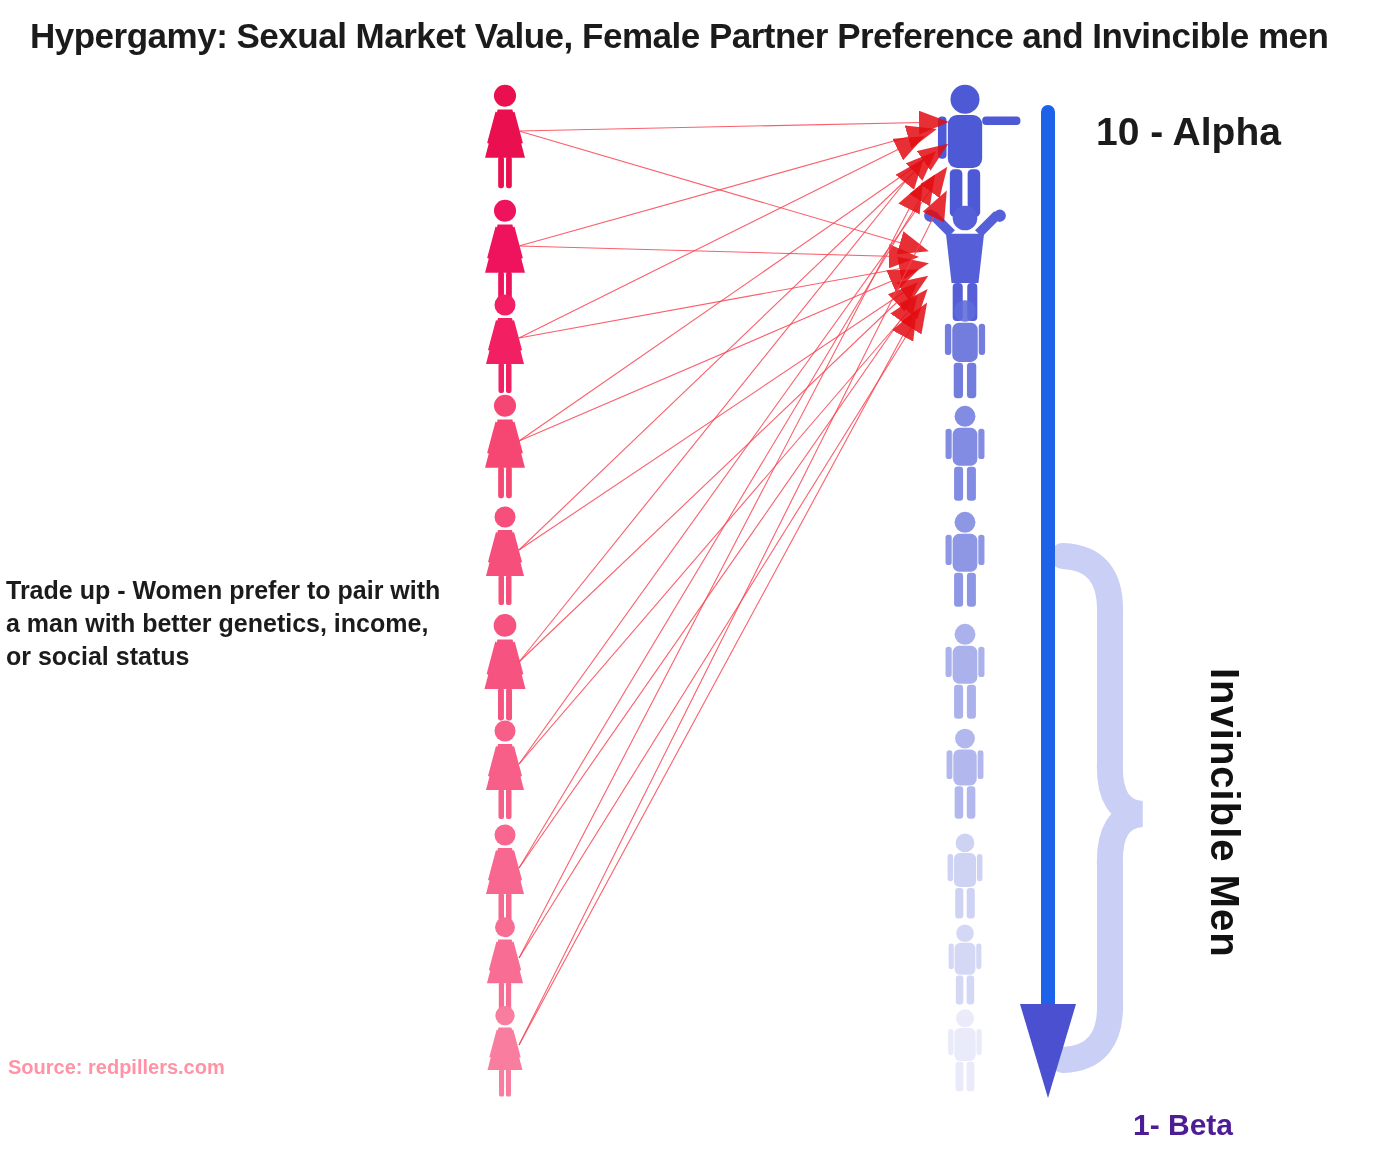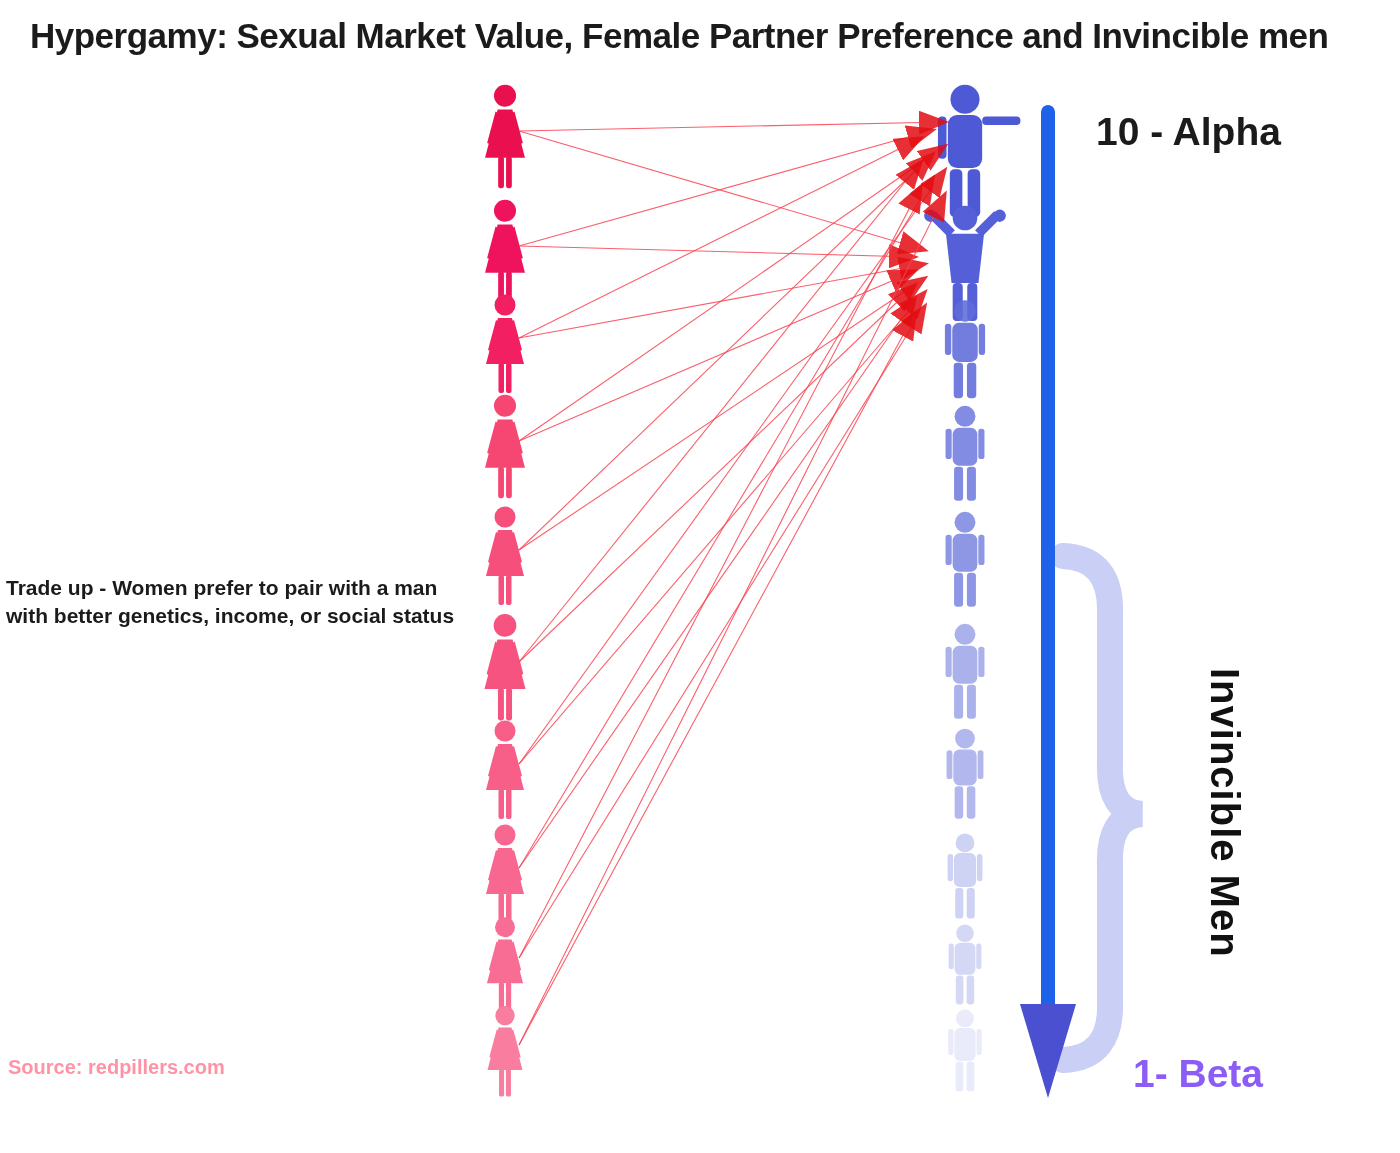"Trade up - Women prefer" .annotation { font-size: 21px -> 25px }
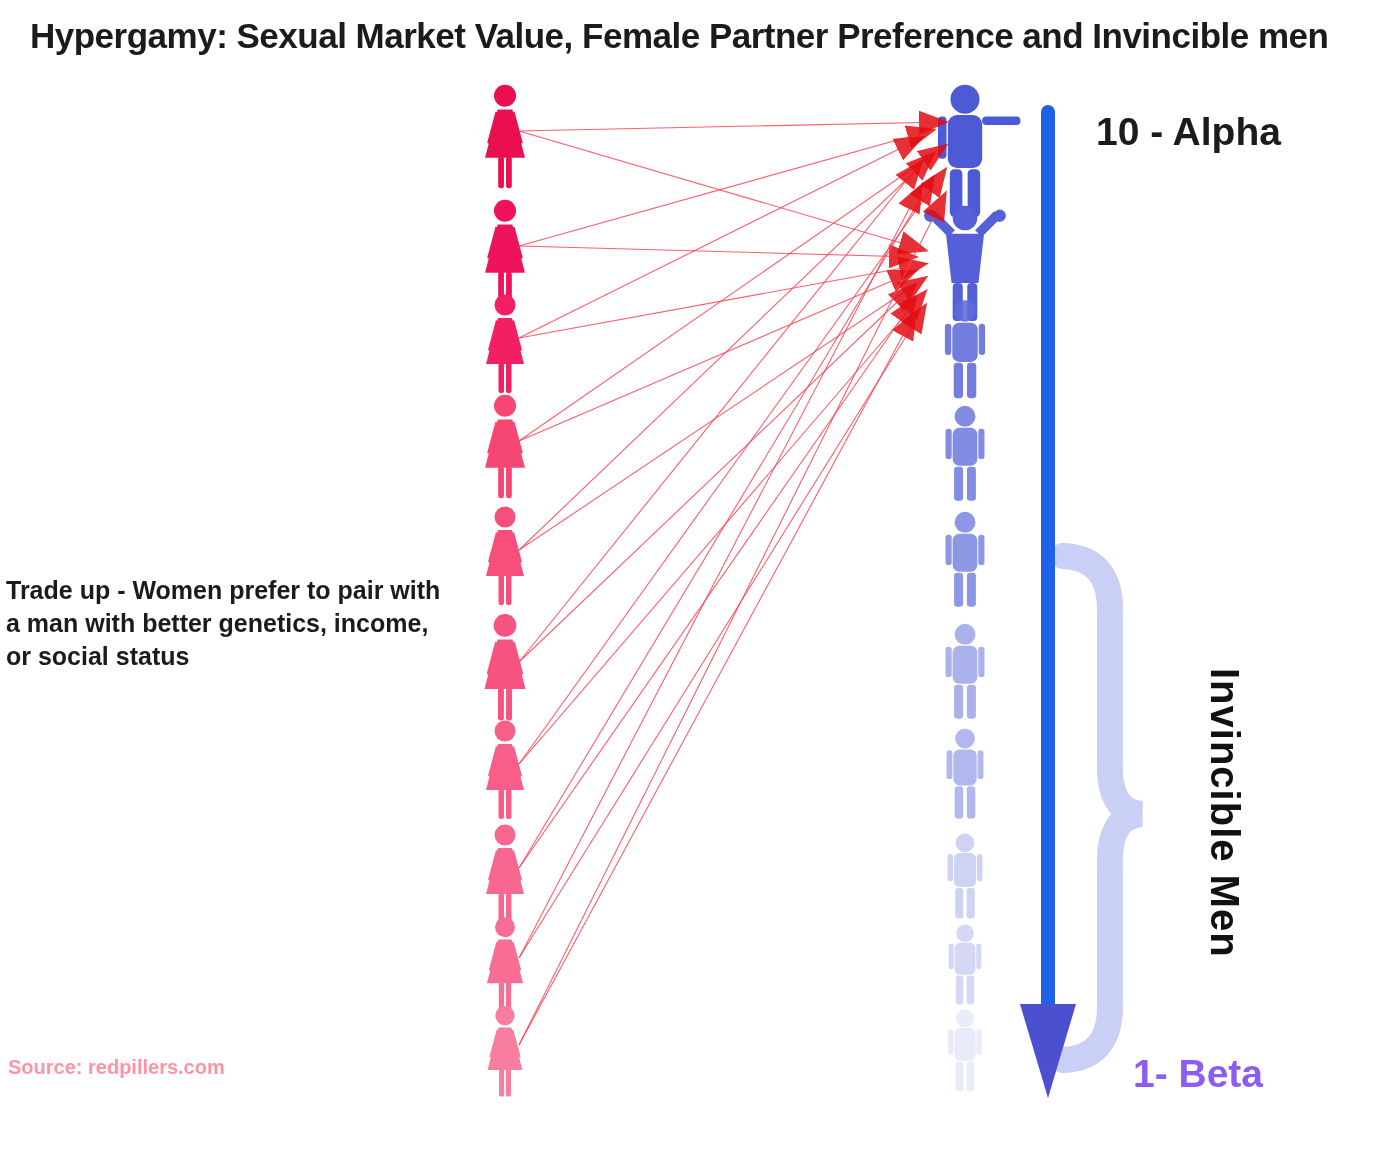"1- Beta" .beta-label { color: #8b5cf6 -> #4c1d95; font-size: 39px -> 30px; top: 1052px -> 1108px }
